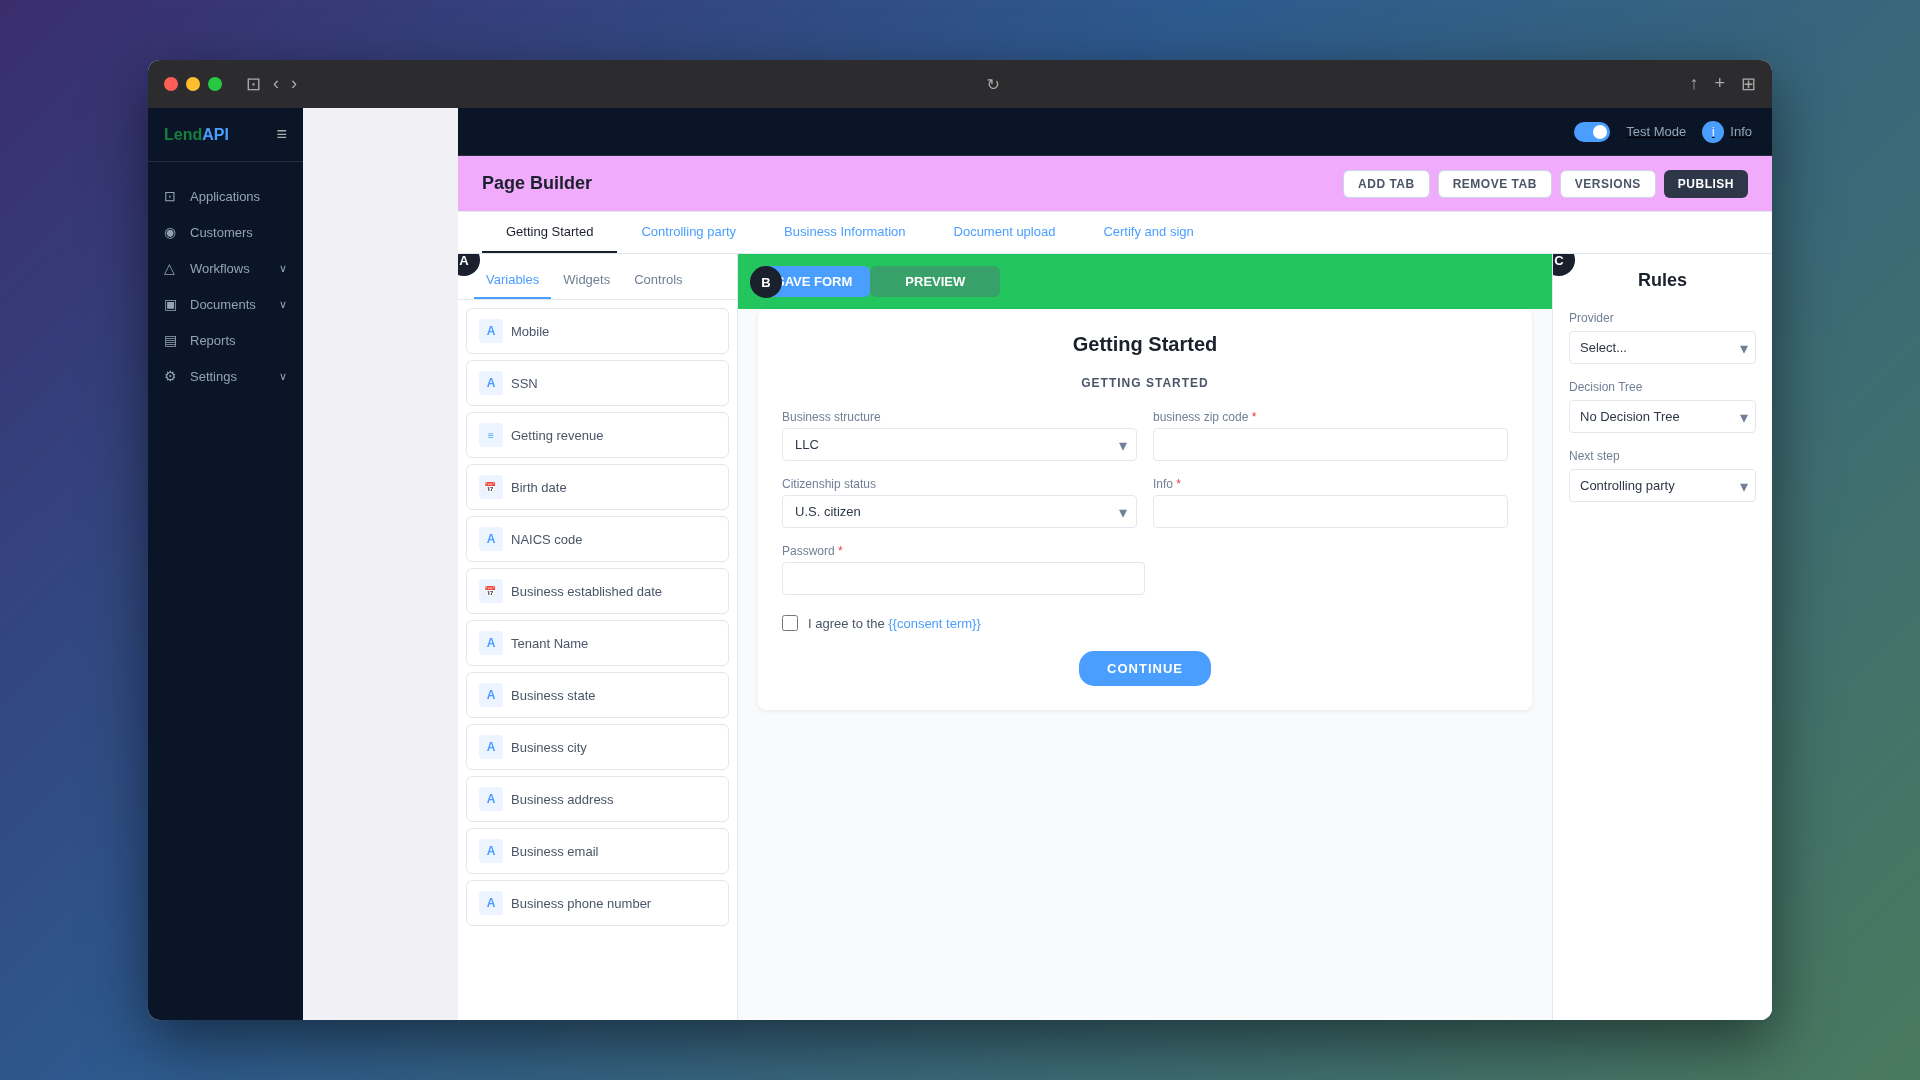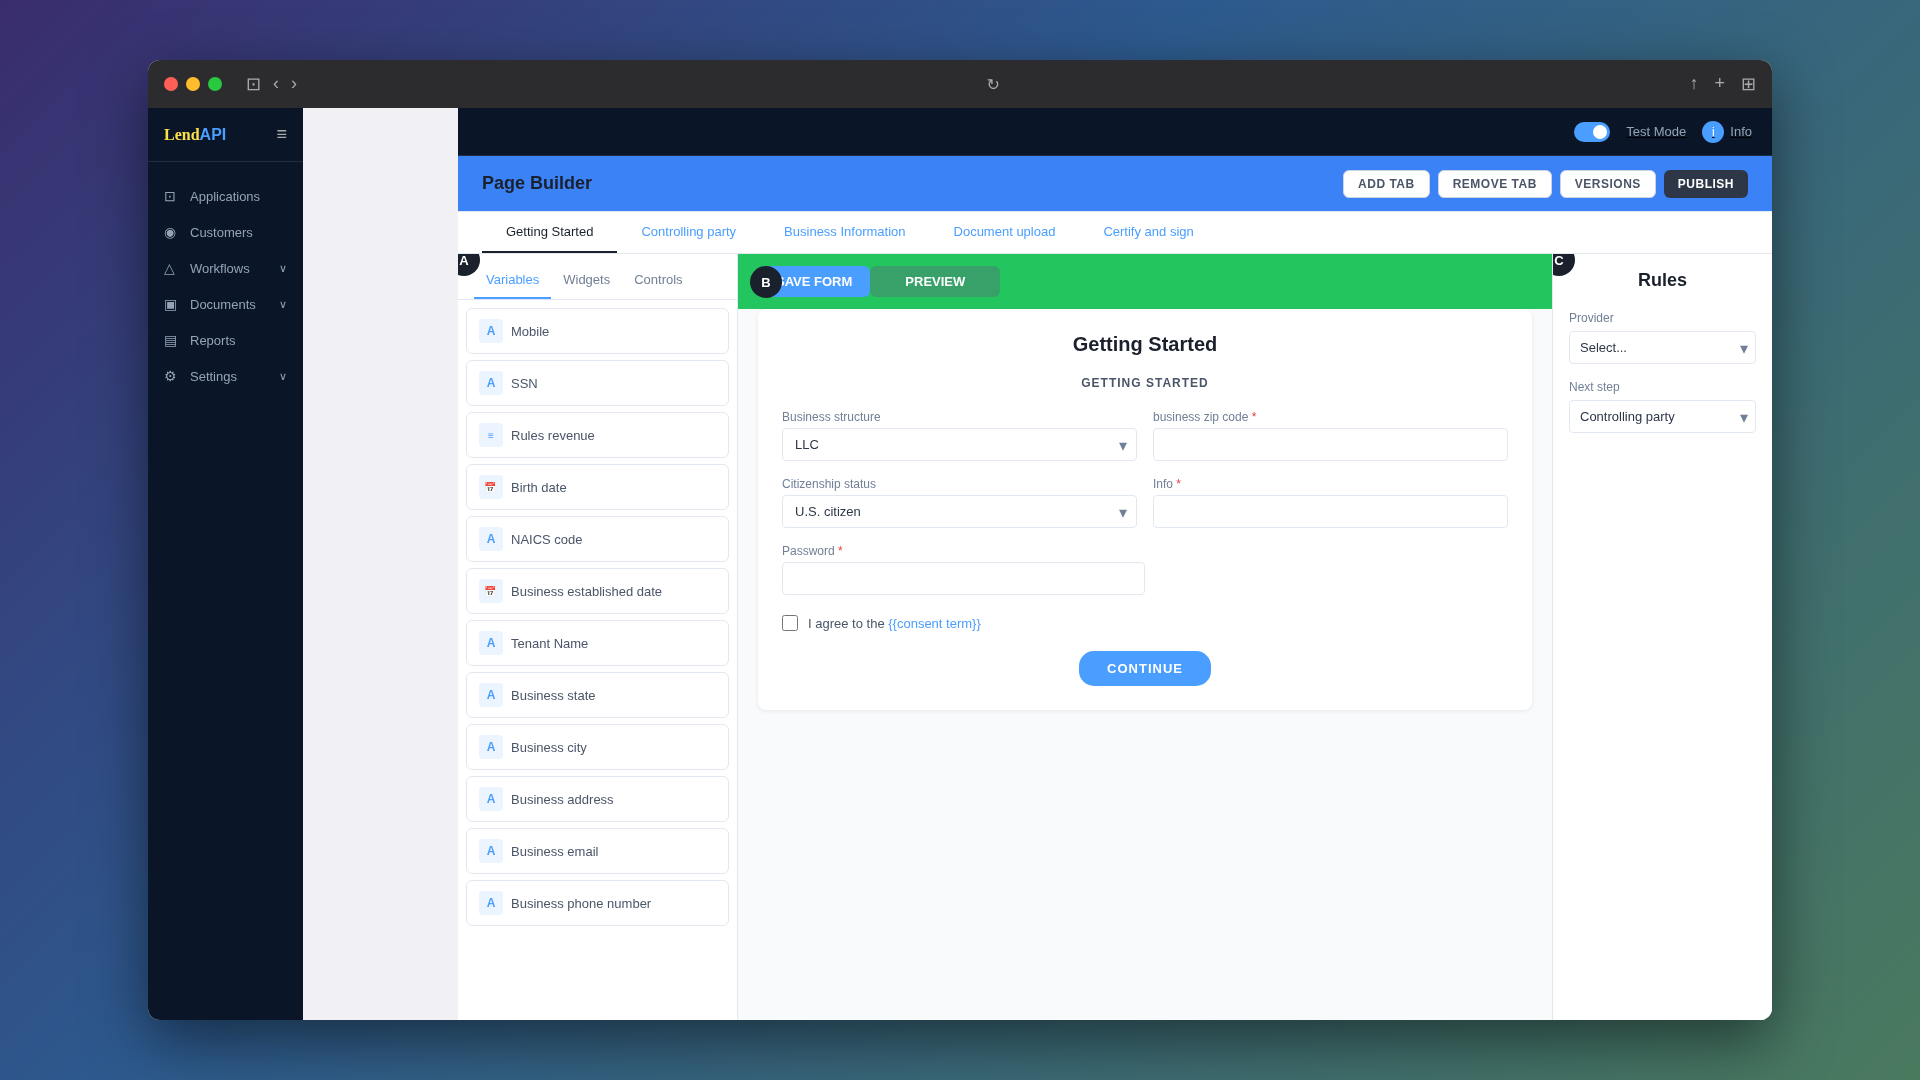"Lend" span { color: #fde047 -> #15803d; font-family: Liberation Serif, serif -> none }
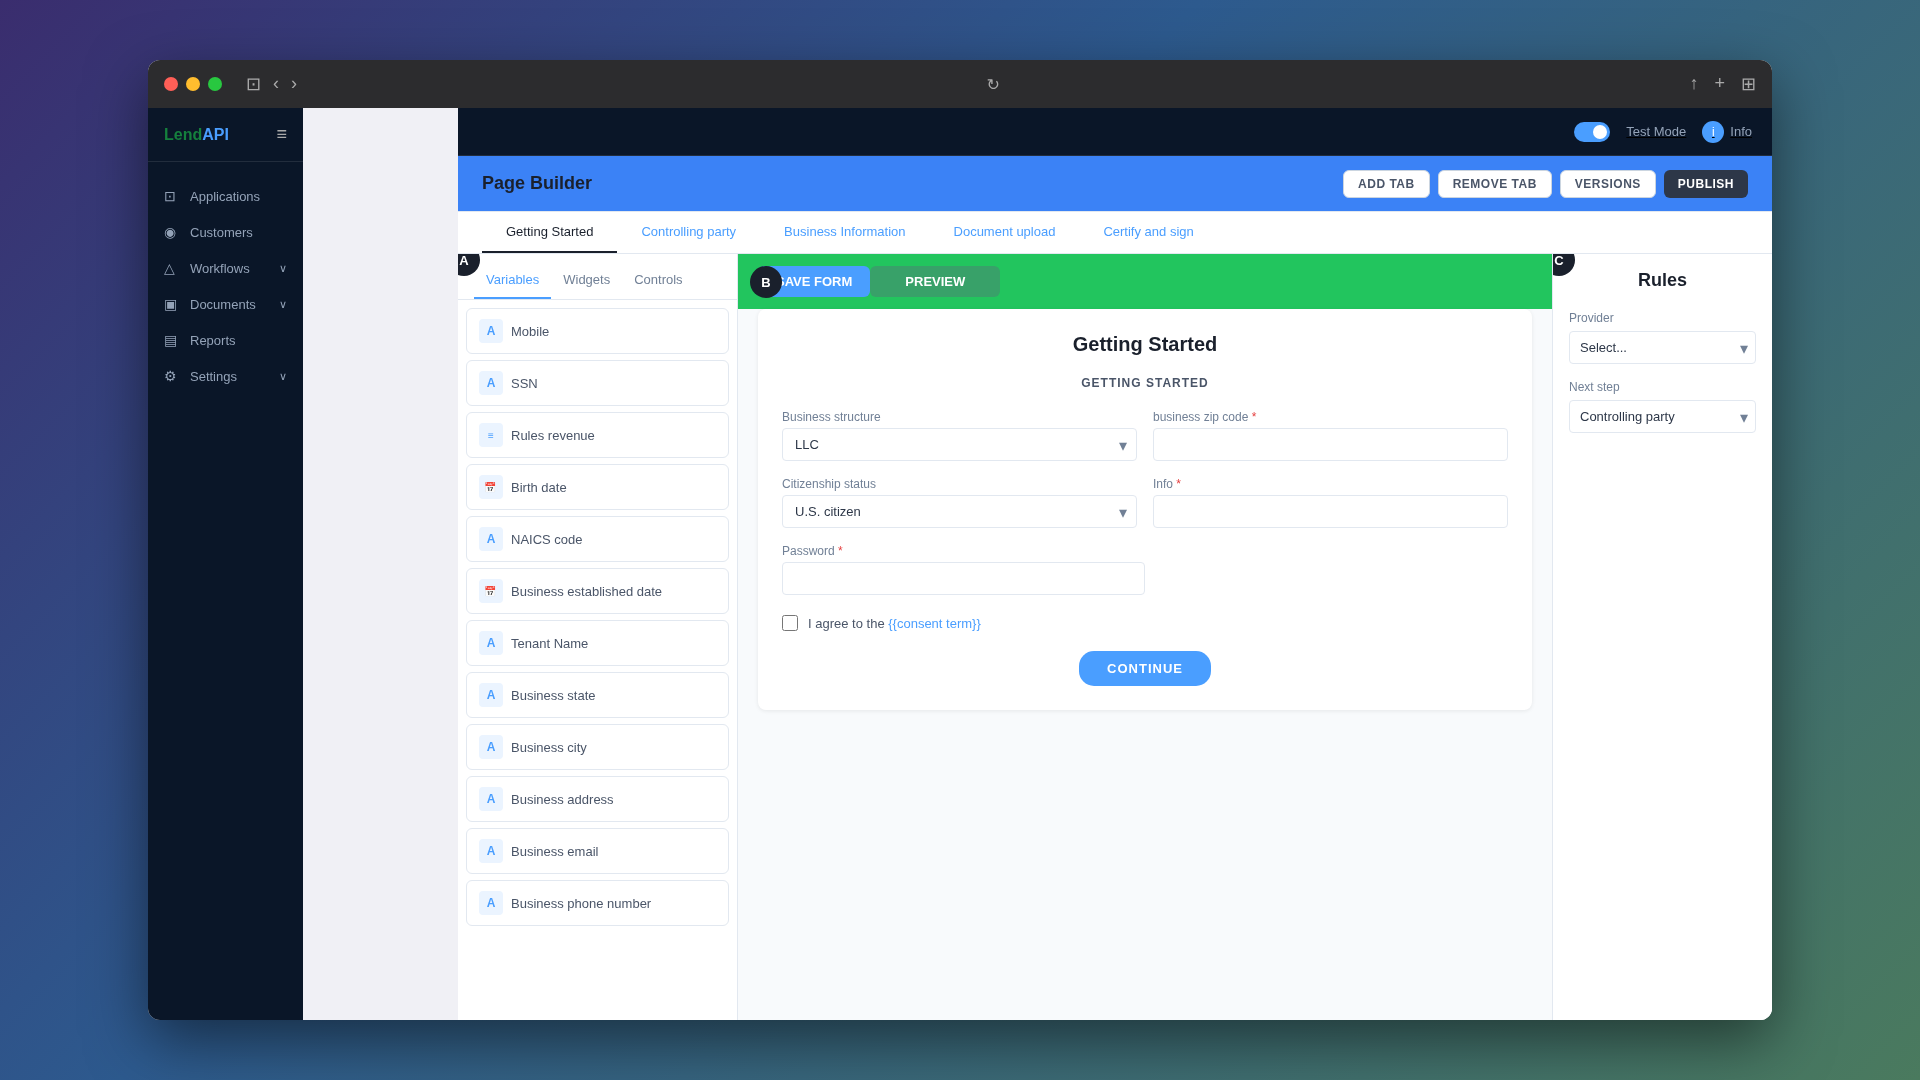"Page Builder" .page-builder-header { background: #3b82f6 -> #f0abfc }
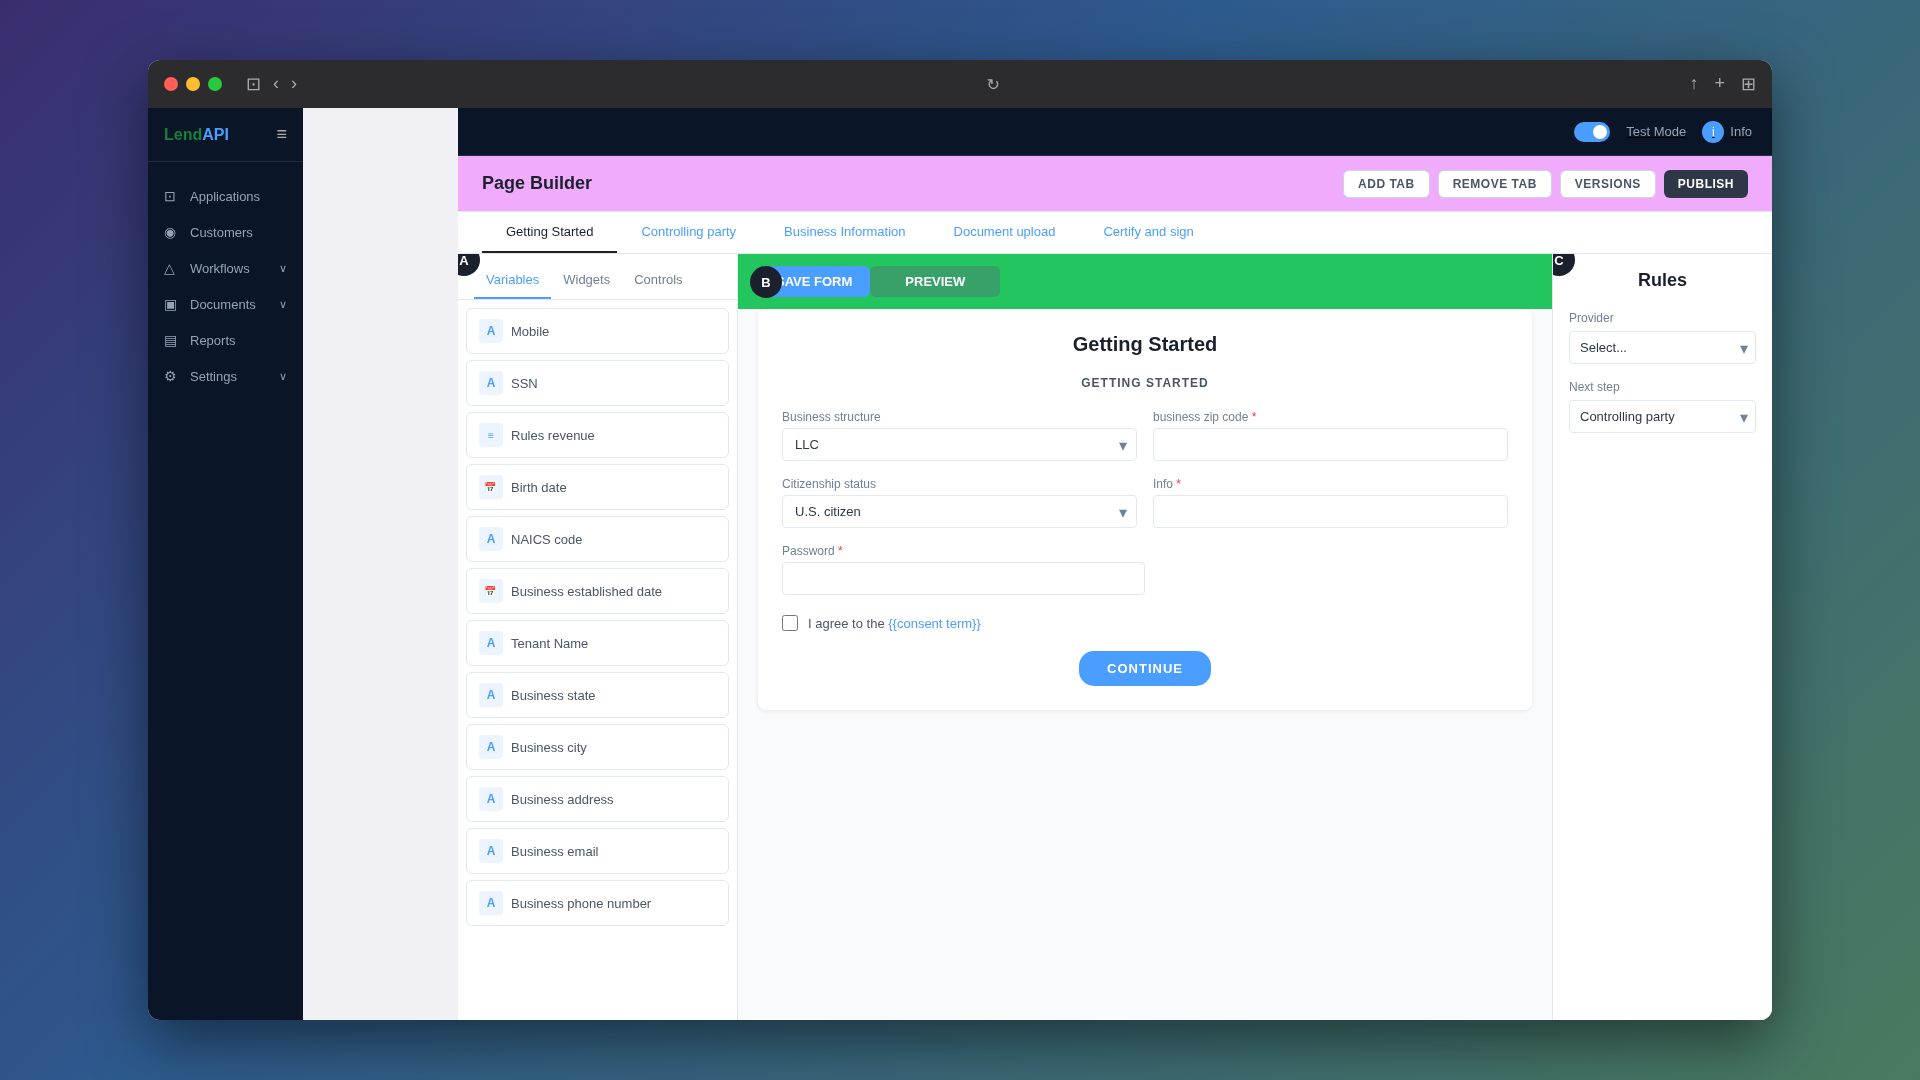"Decision Tree" div.rules-section { html: none -> <div> <div>Decision Tree</div> <div> <select> <option>No Decision Tree</option> </select> </div> </div> }
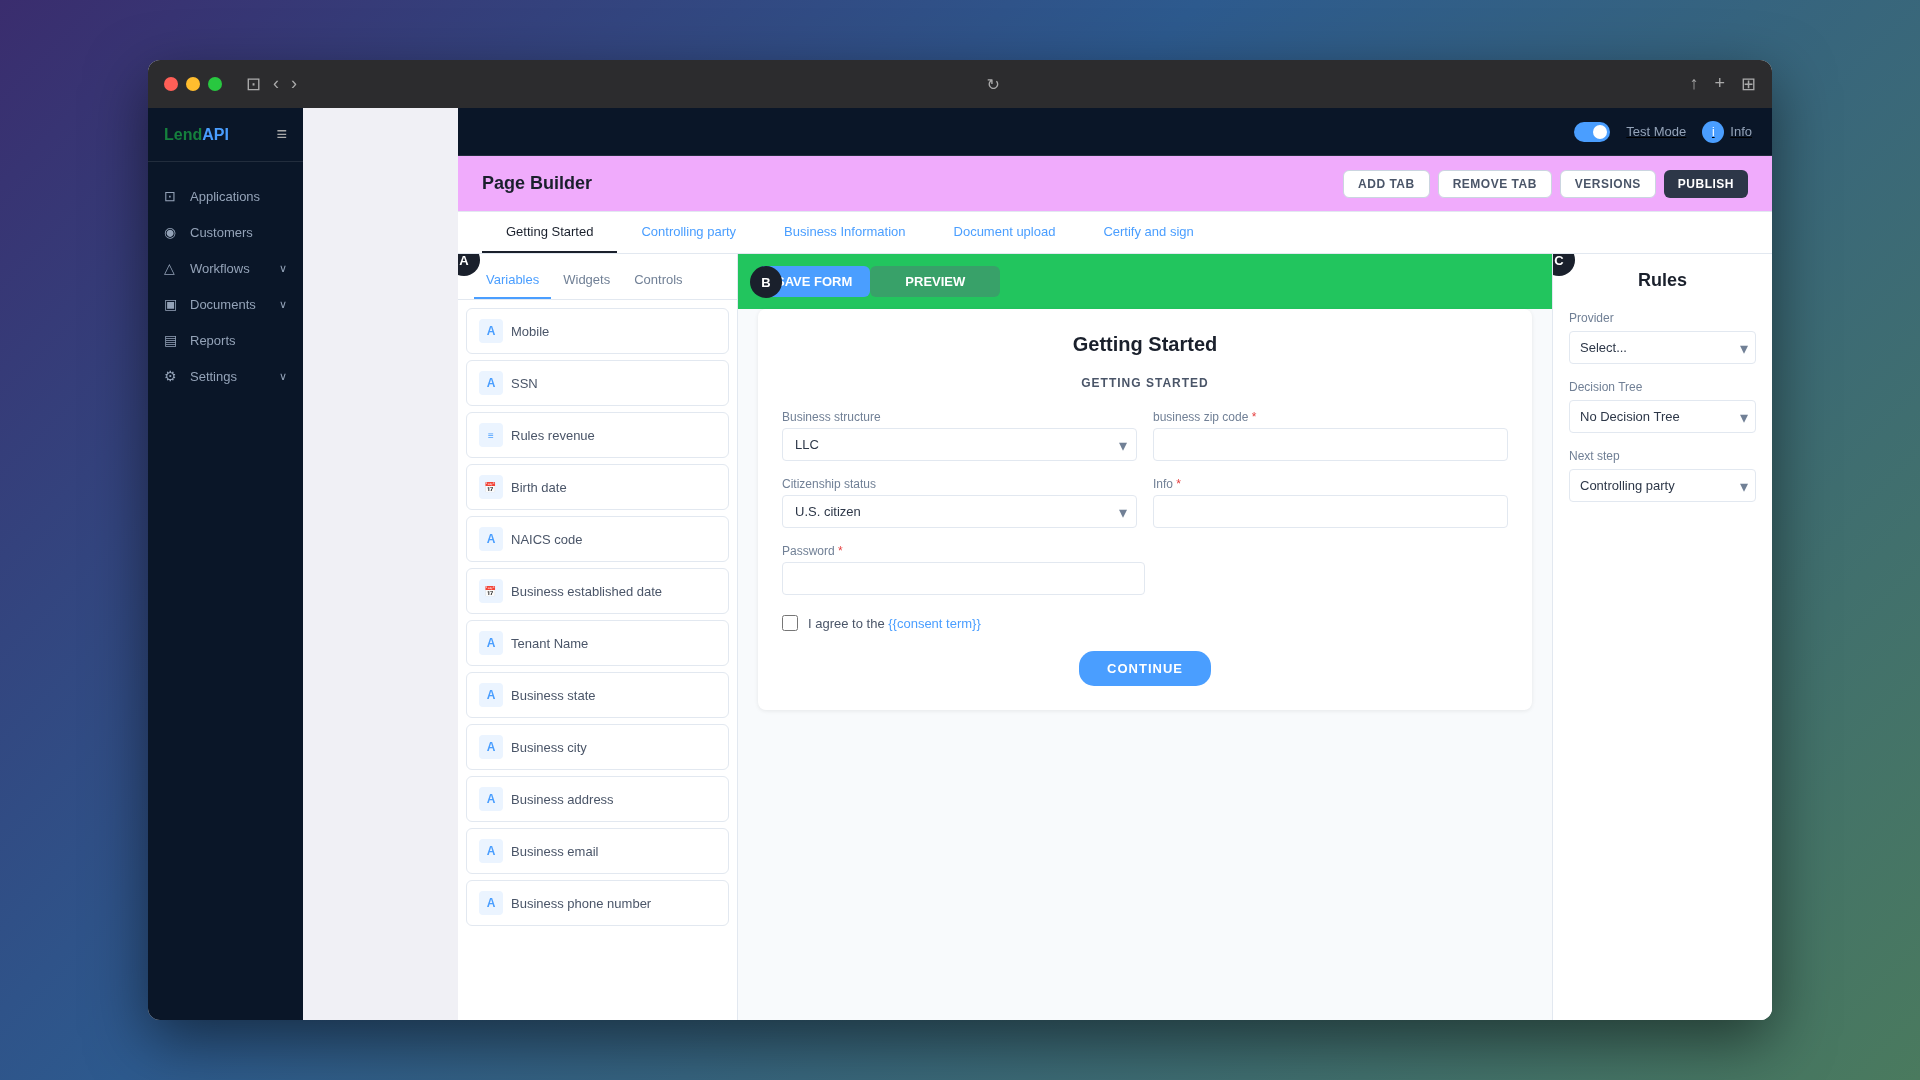"Rules revenue" span { text: Rules -> Getting }
